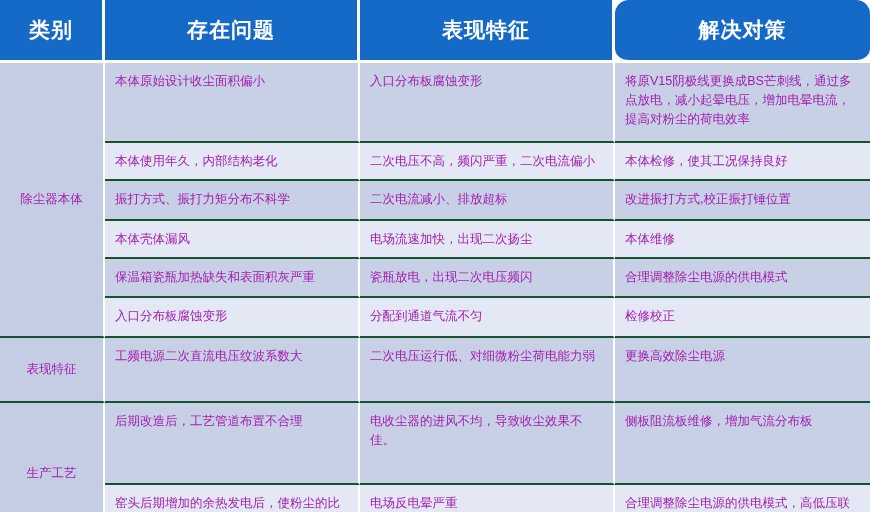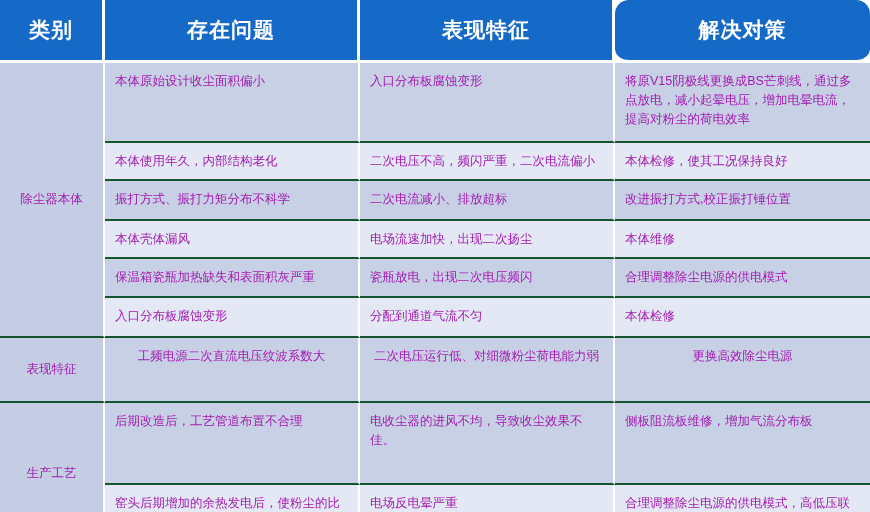"本体检修" td.data-cell { text: 本体检修 -> 检修校正 }
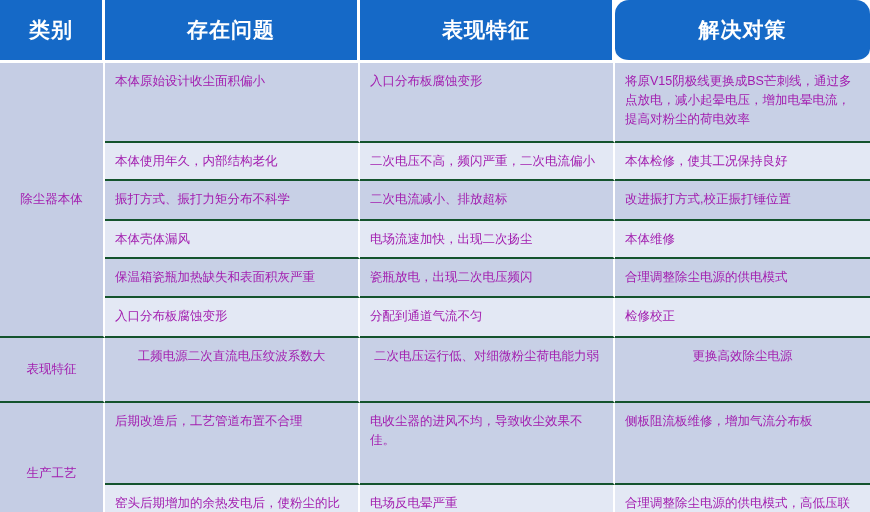"工频电源二次直流电压纹波系数大" tr.r7 td { text-align: center -> none }
